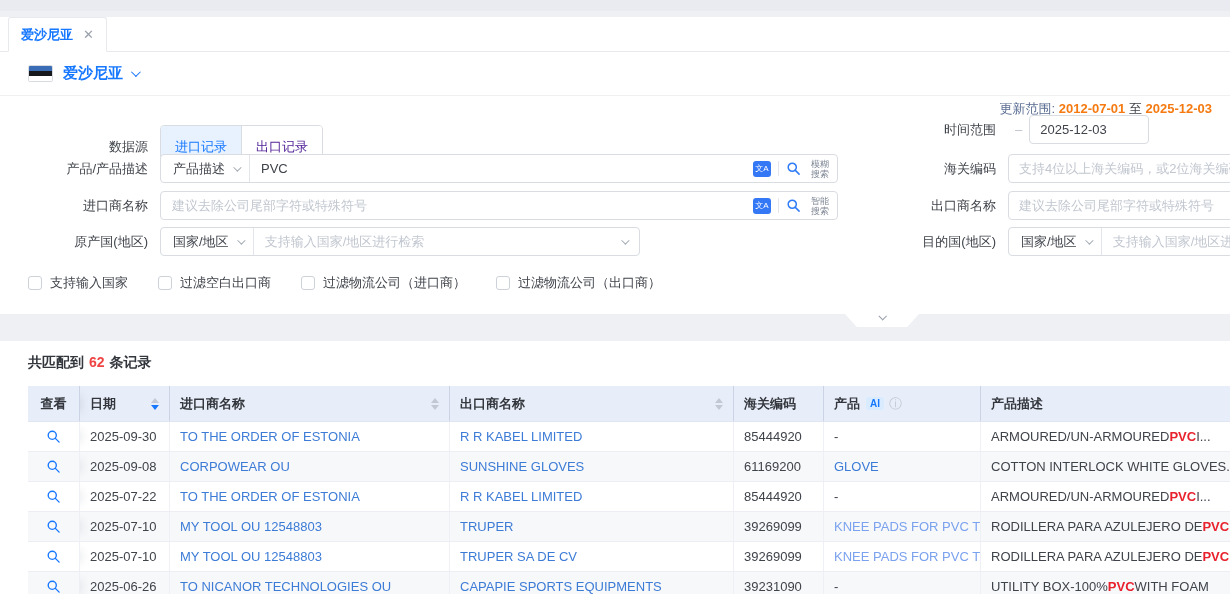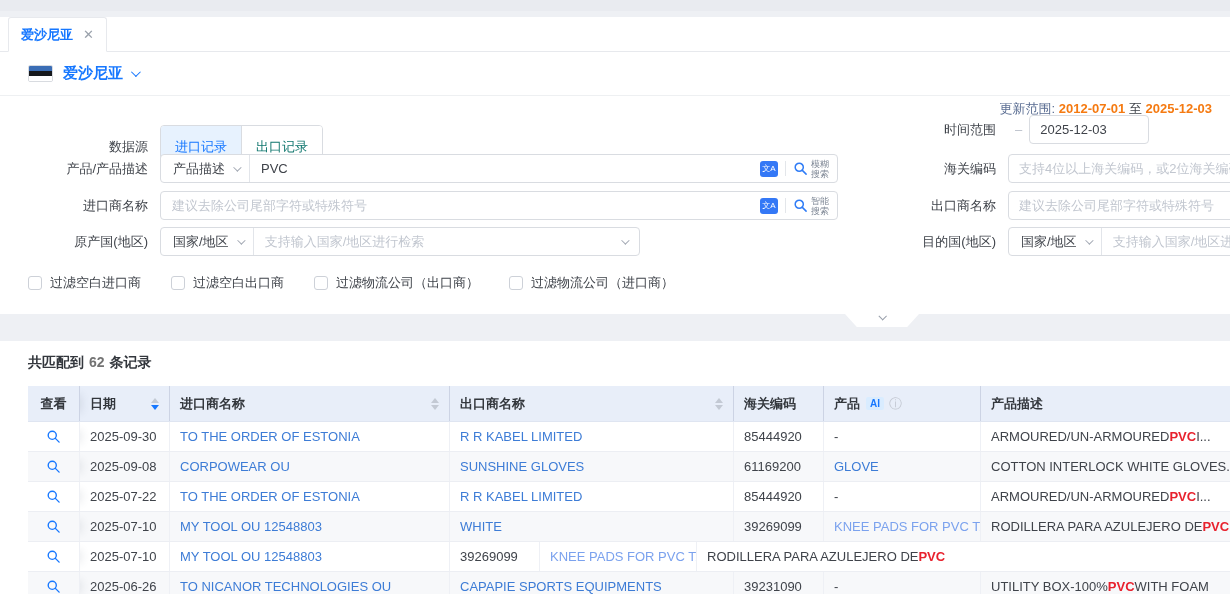"出口记录" .seg { color: #0f766e -> #4c1d95 }
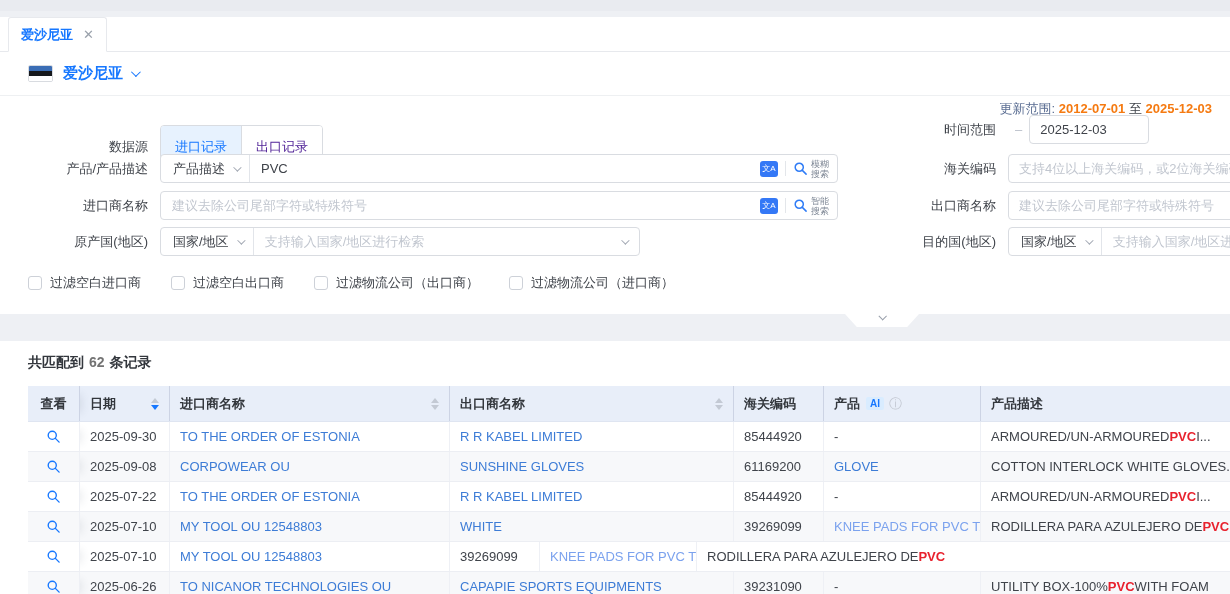"模糊" .search-btn { gap: 3px -> 10px }
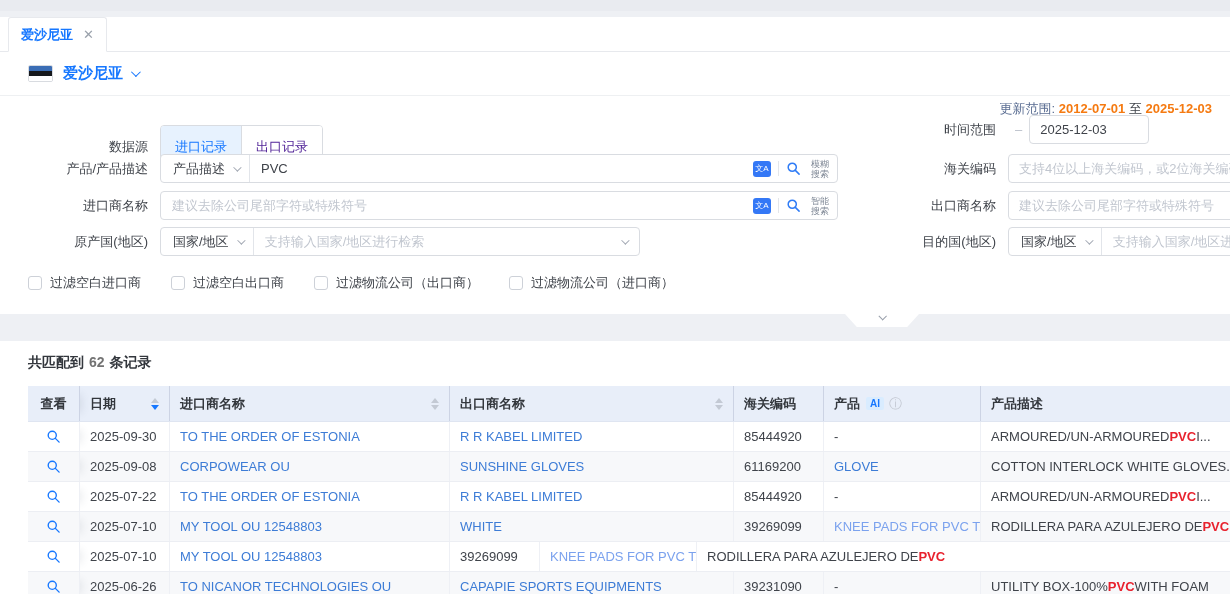"过滤空白进口商" span.chk-label { text: 过滤空白进口商 -> 支持输入国家 }
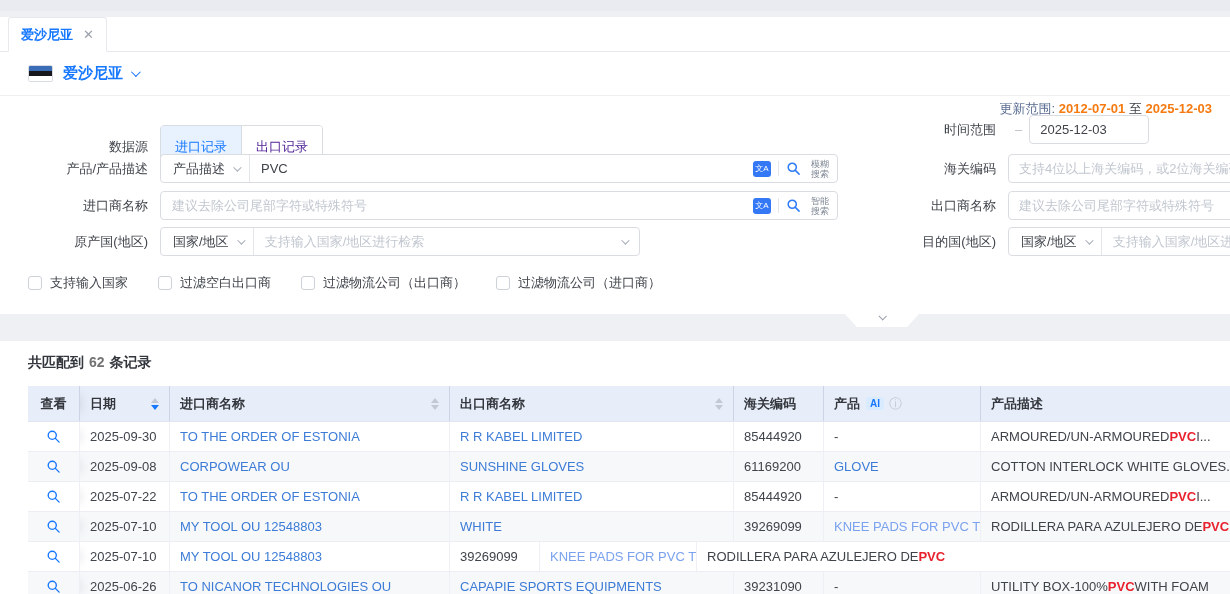"过滤物流公司（出口商）" div.chk-item { order: before "过滤物流公司（进口商）" -> after "过滤物流公司（进口商）" }
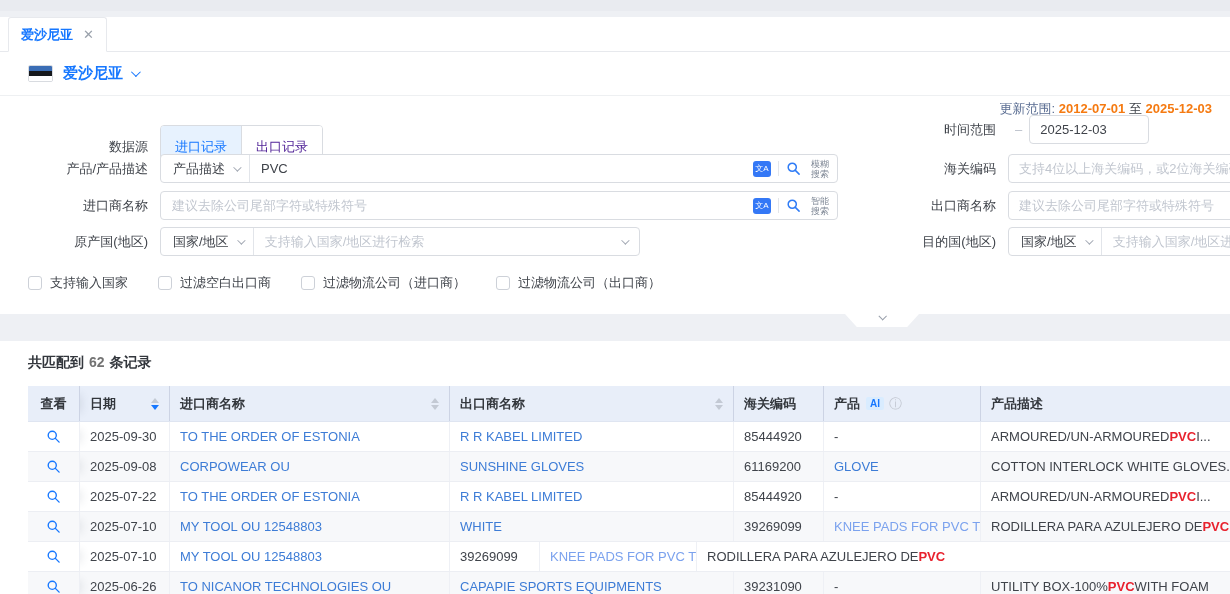"62" .summary .cnt { color: #737373 -> #ef4444 }
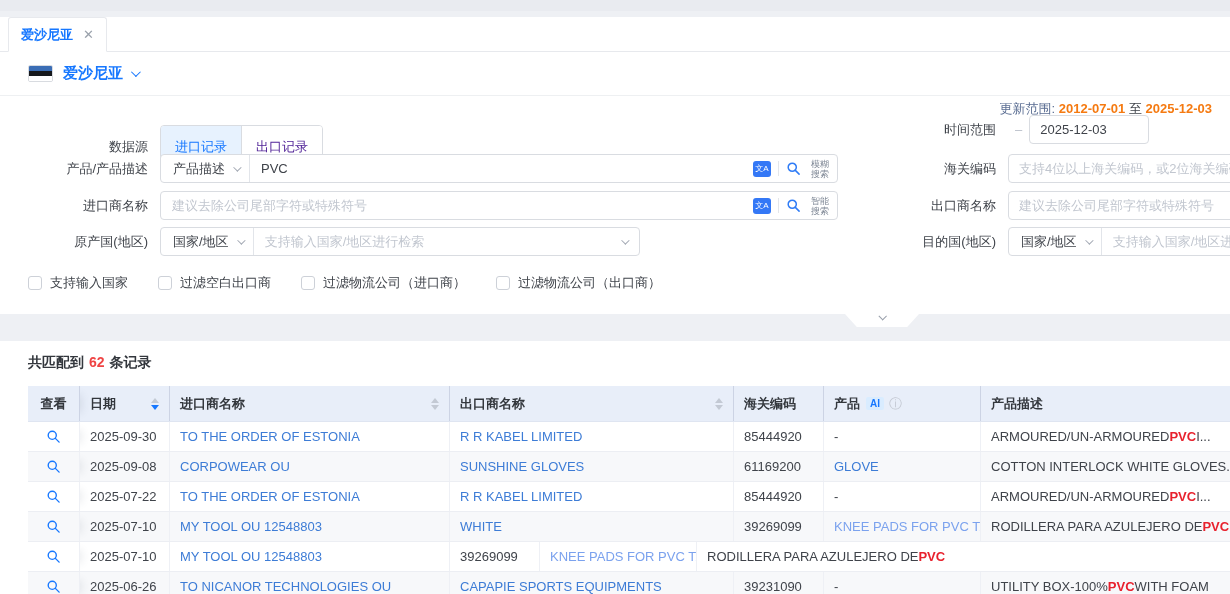"WHITE" span.link { text: WHITE -> TRUPER }
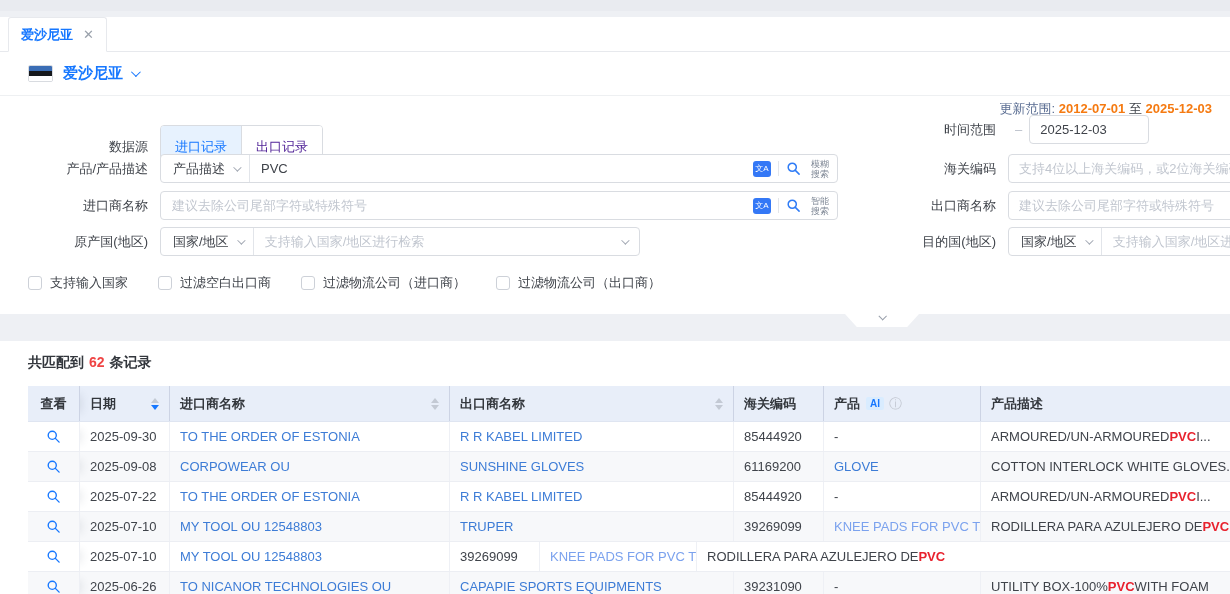"TRUPER SA DE CV" div.td { html: none -> <div> <span>TRUPER SA DE CV</span> </div> }
